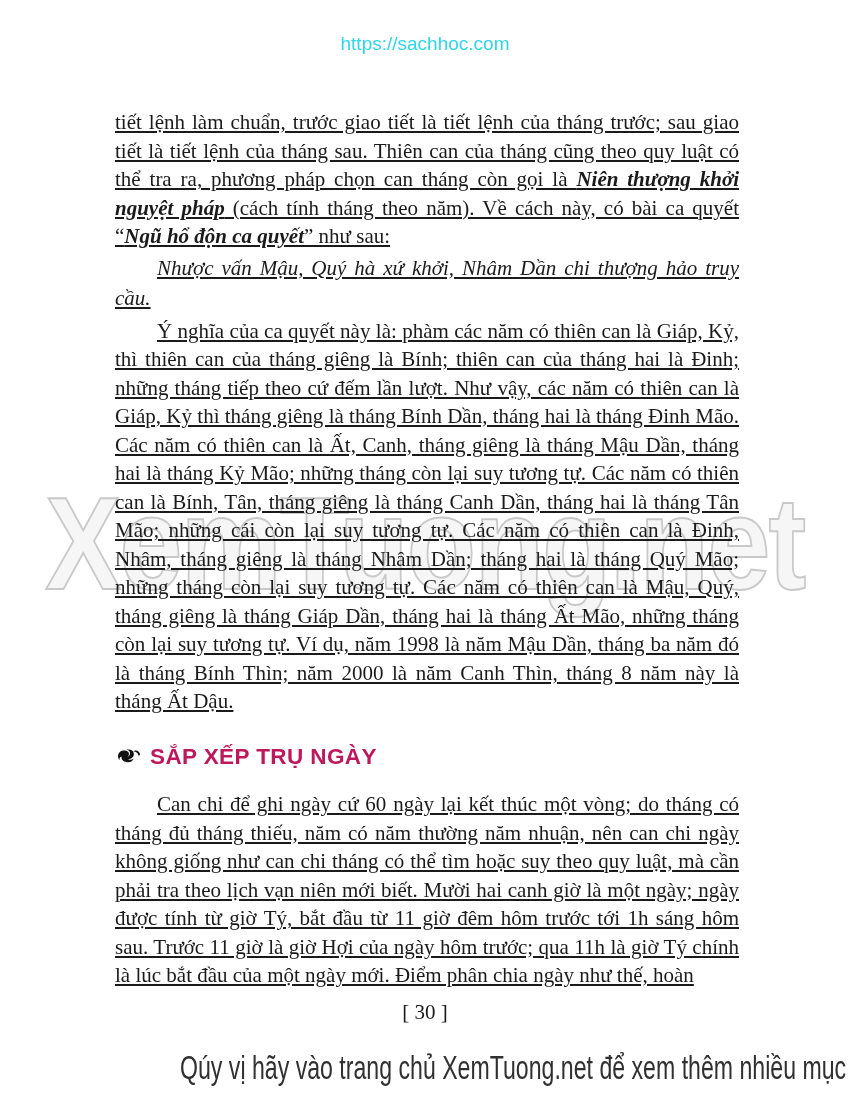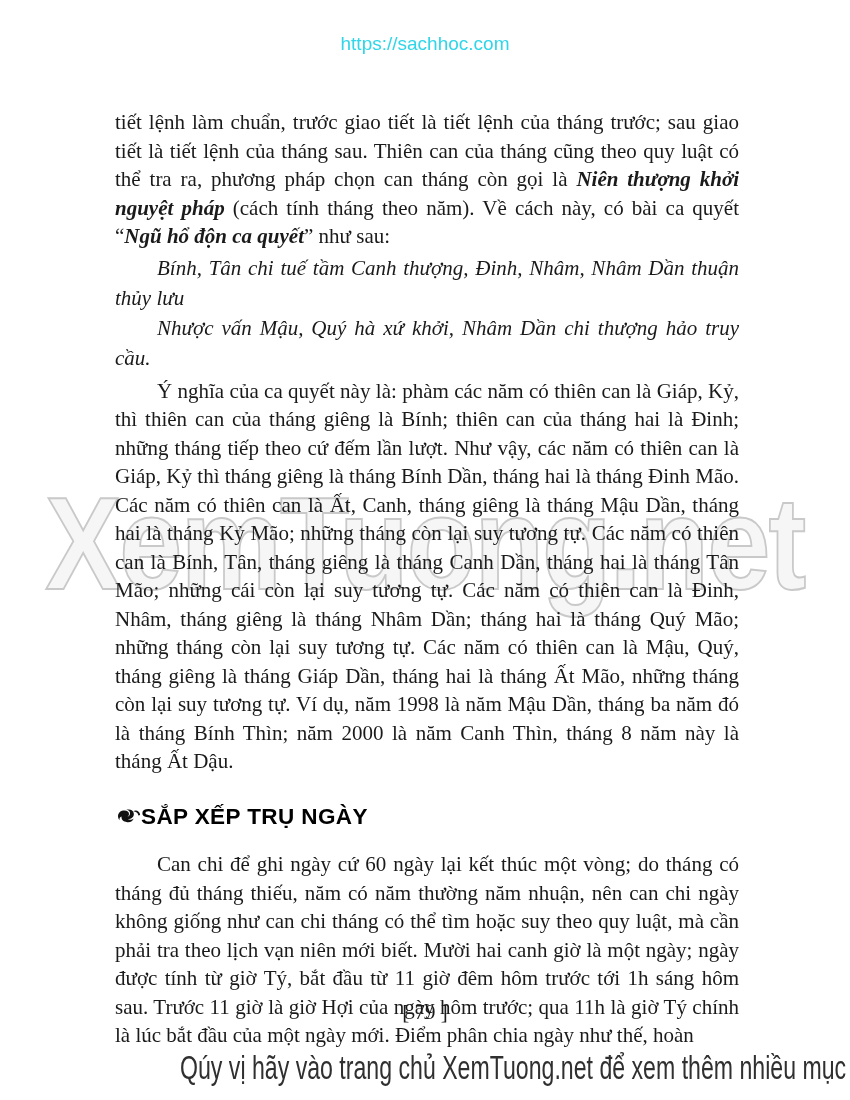"tiết lệnh làm chuẩn, trước" .content p { text-decoration: none -> underline }
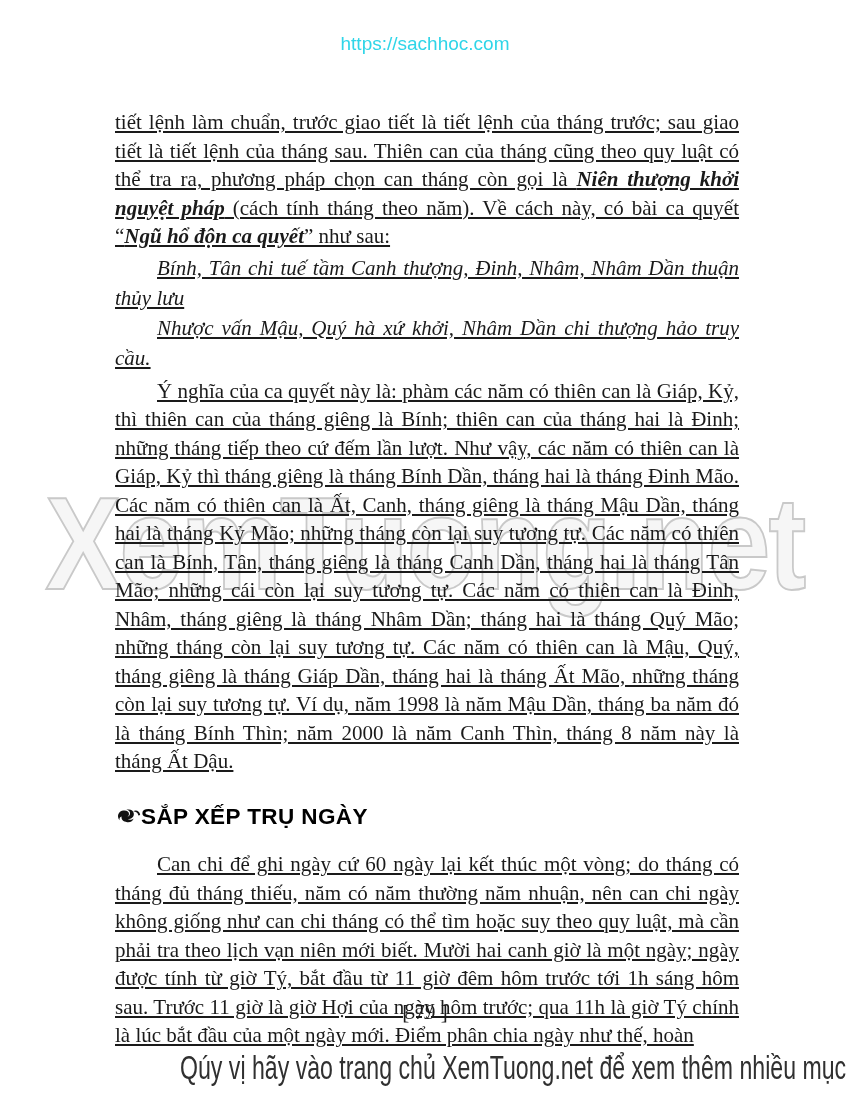"Bính, Tân chi tuế tầm" p.verse { html: <p>Bính, Tân chi tuế tầm Canh thượng, Đinh, Nhâm, Nhâm Dần thuận thủy lưu</p> -> none }
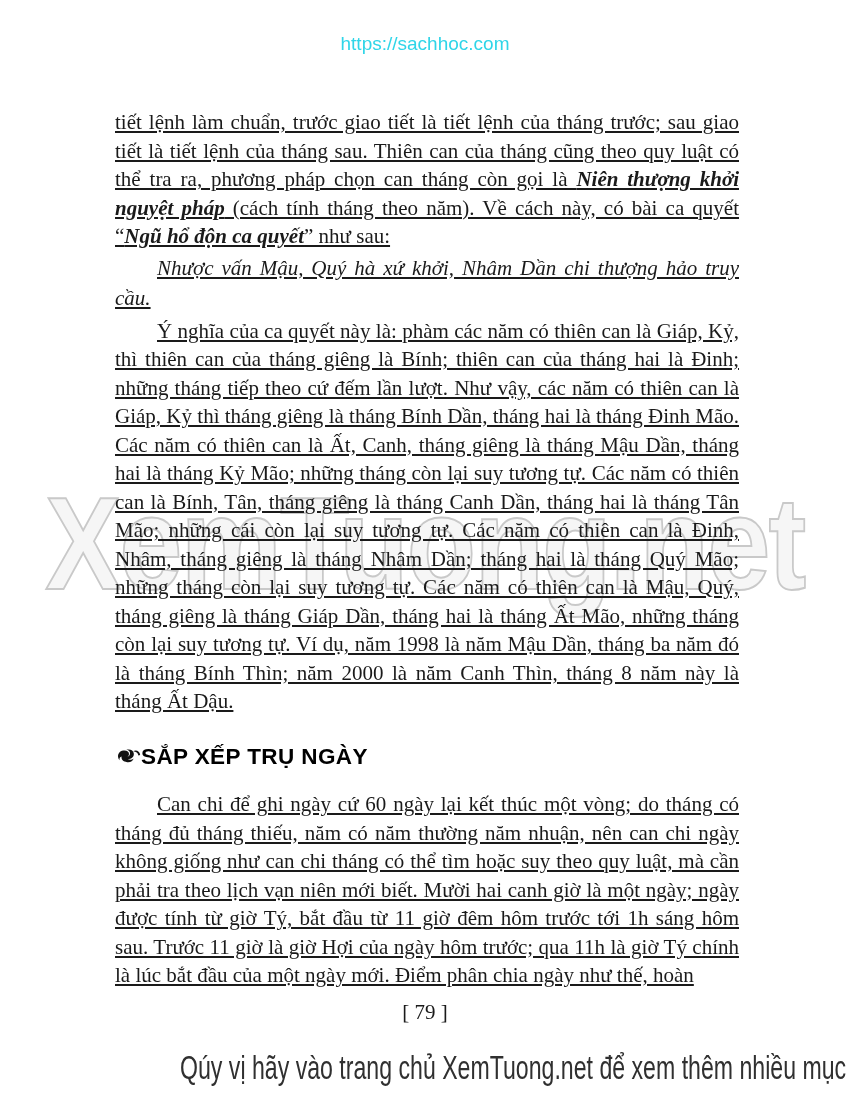"SẮP XẾP TRỤ NGÀY" .section-heading { color: #000000 -> #be185d; gap: none -> 9px }
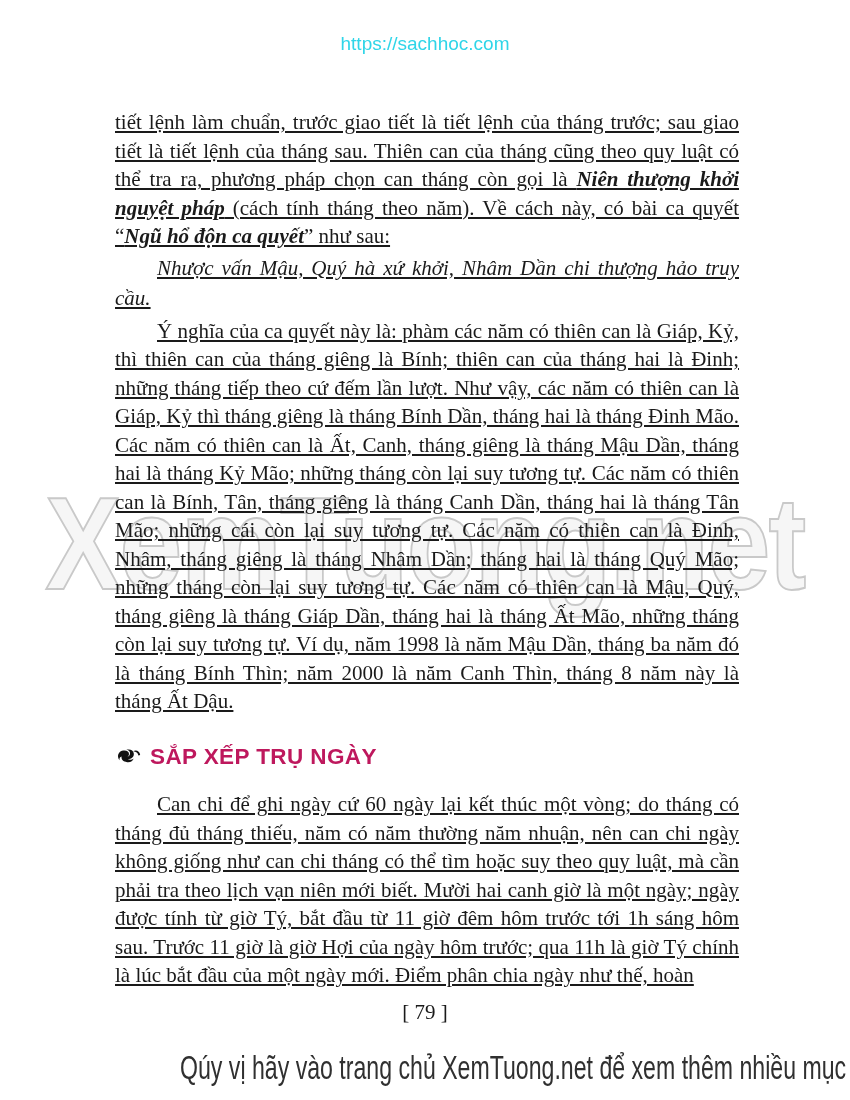"[ 79 ]" div.page-number { text: 79 -> 30 }
